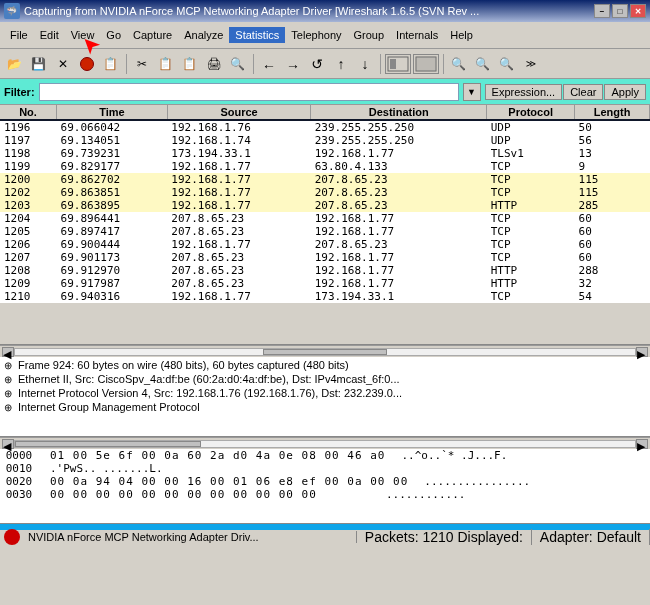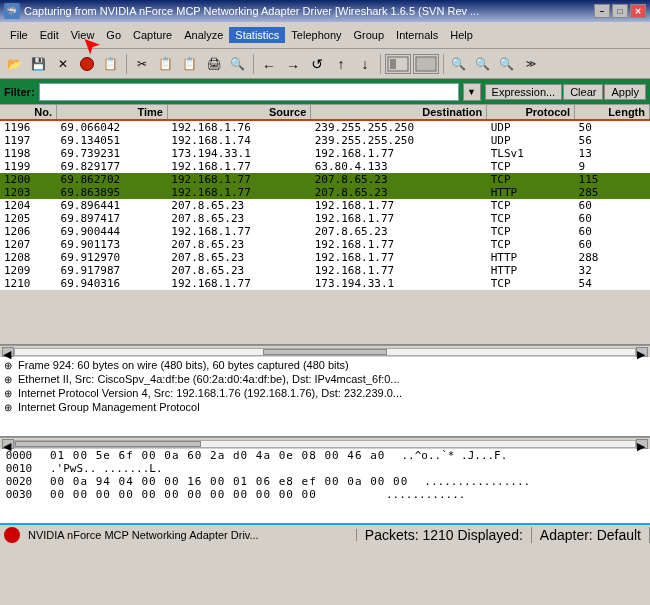"Filter:" .filter-bar { background: #15803d -> #5eead4 }
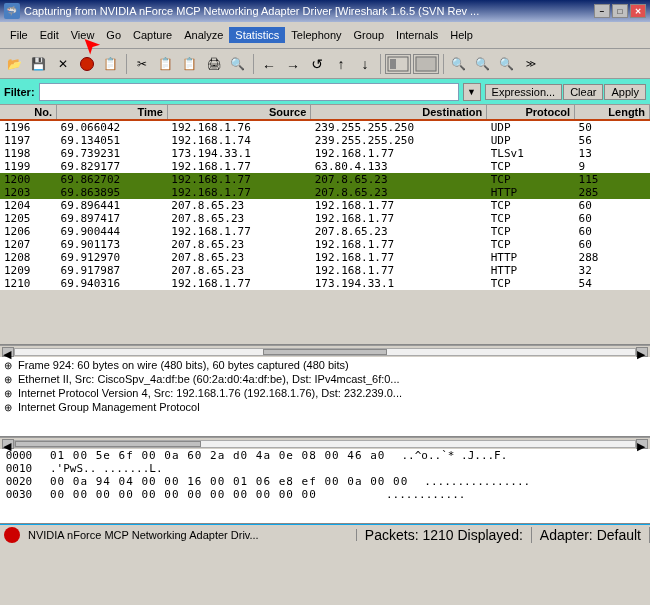"No." .packet-table th { border-bottom: 2px solid #c2410c -> 2px solid #0f172a; text-align: right -> center }
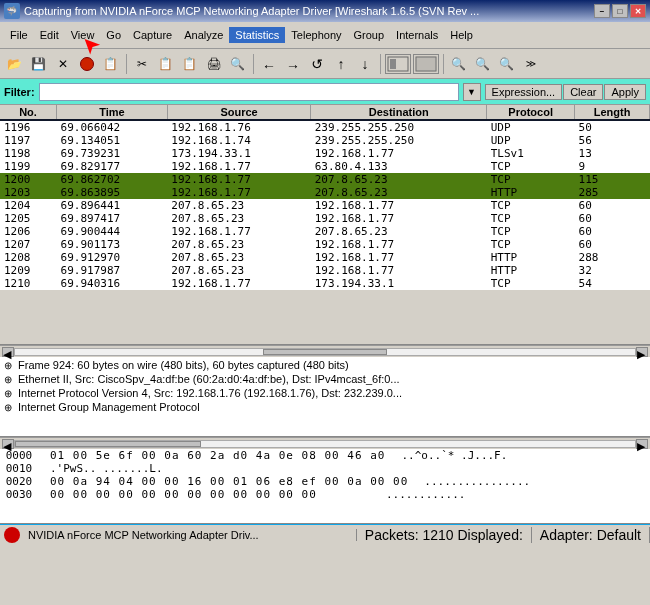"1200" .row-green { background: #4d7c0f -> #fef9c3 }
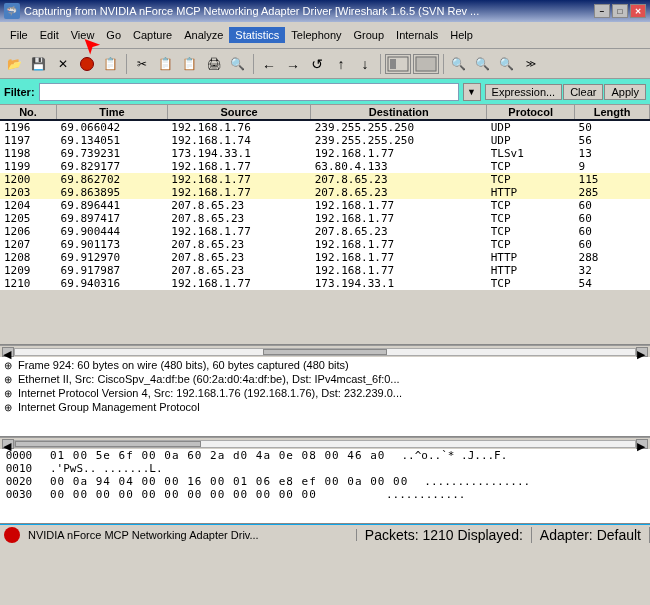"1202" tr.row-green { html: none -> <tr> <td>1202</td> <td>69.863851</td> <td>192.168.1.77</td> <td>207.8.65.23</td> <td>TCP</td> <td>115</td> </tr> }
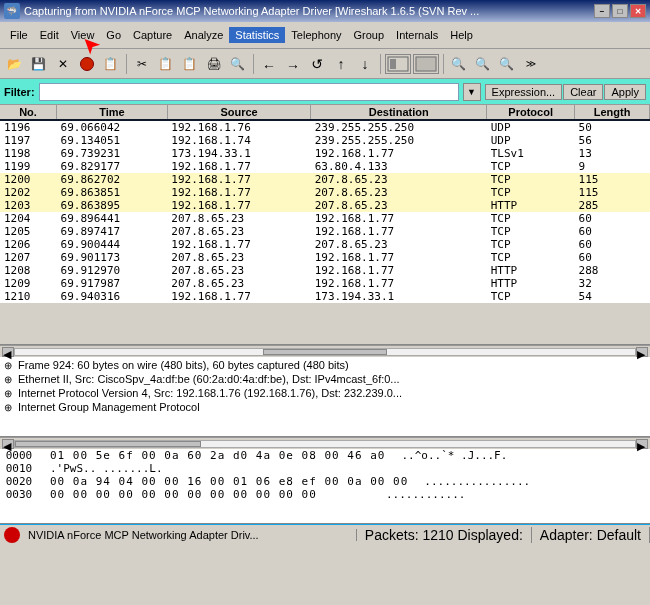"NVIDIA nForce MCP Networking Adapter" .status-bar { border-top: 1px solid #0ea5e9 -> 6px solid #0ea5e9 }
